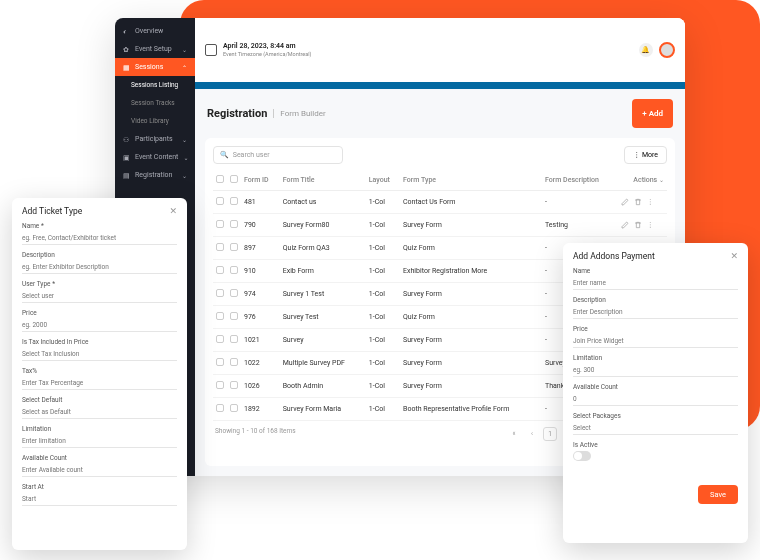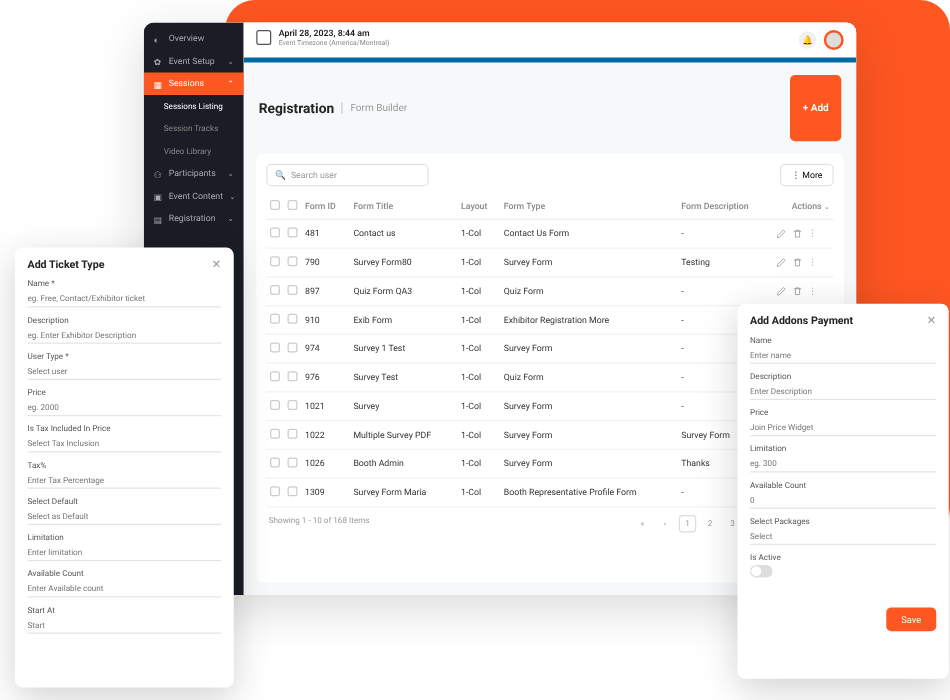"April 28, 2023, 8:44 am" .topbar { align-items: flex-start -> center; border-bottom: 4px solid #0369a1 -> 7px solid #0369a1; padding: 6px 10px -> 24px 10px }
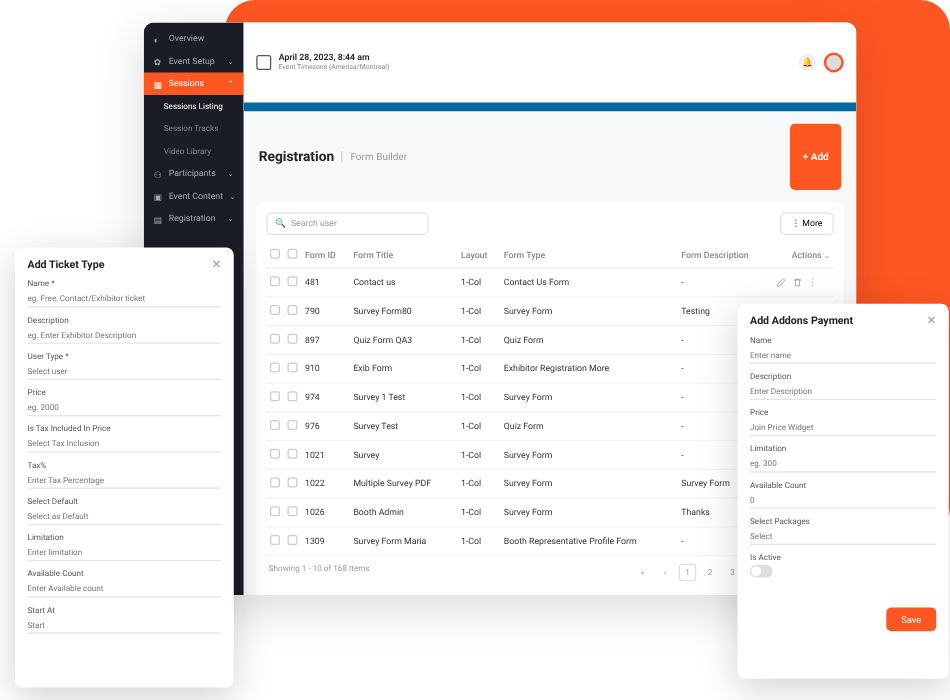"+ Add" .add-btn { padding: 22px 10px -> 10px 10px }
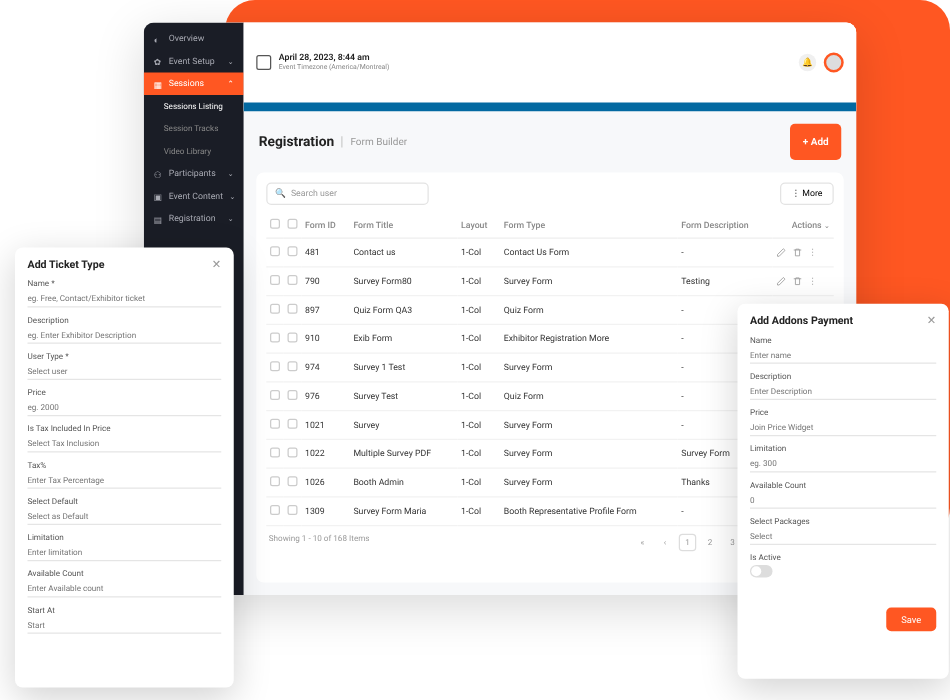"Add Ticket Type" .m-title { font-weight: 700 -> 400 }
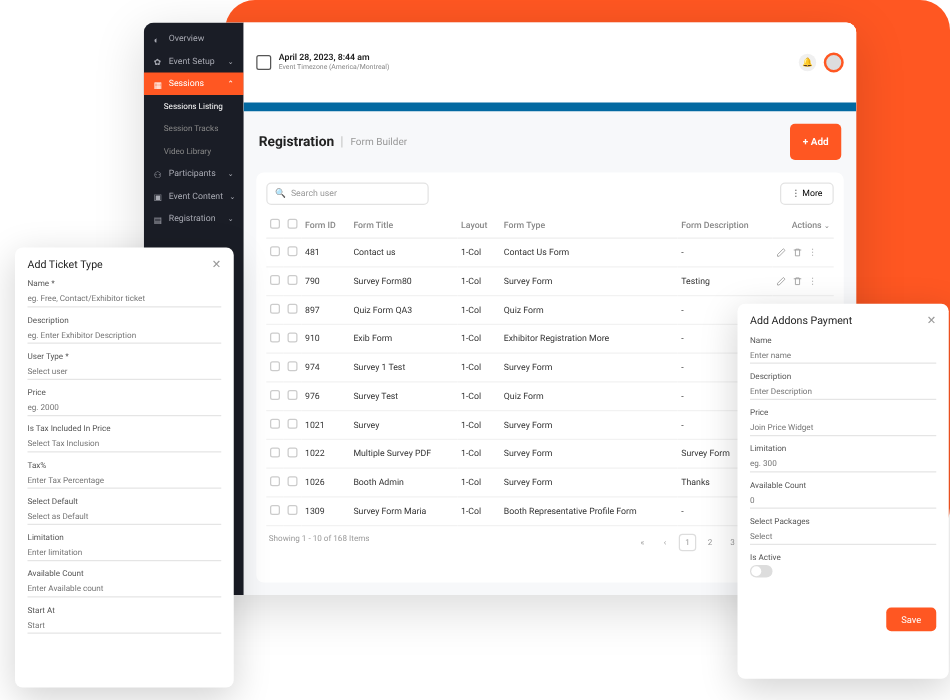"Add Addons Payment" .modal-right { right: 1px -> 12px; width: 169px -> 185px }
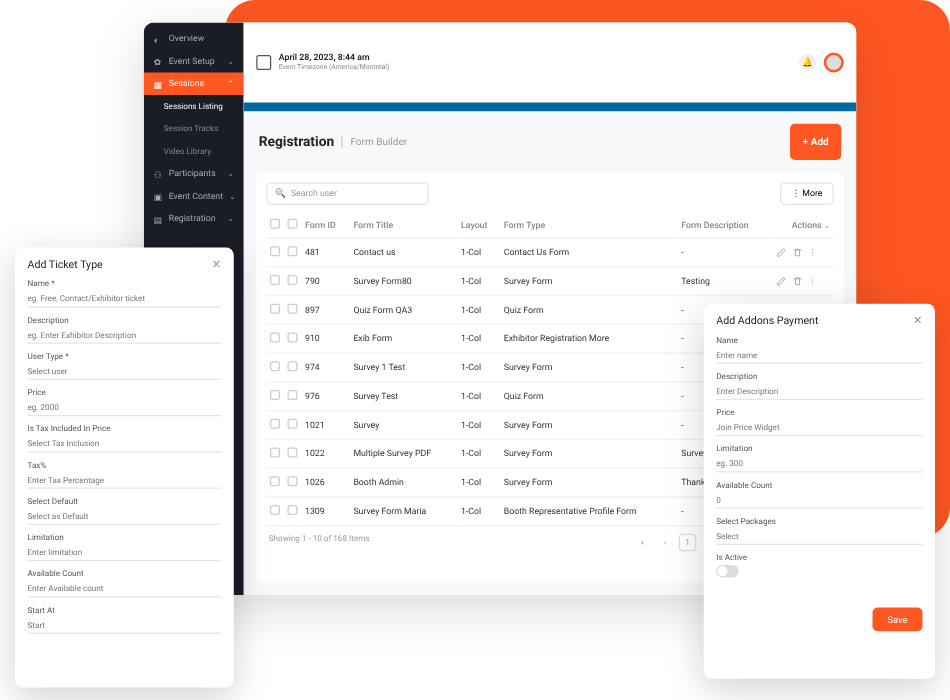"1309" td { text: 1309 -> 1892 }
